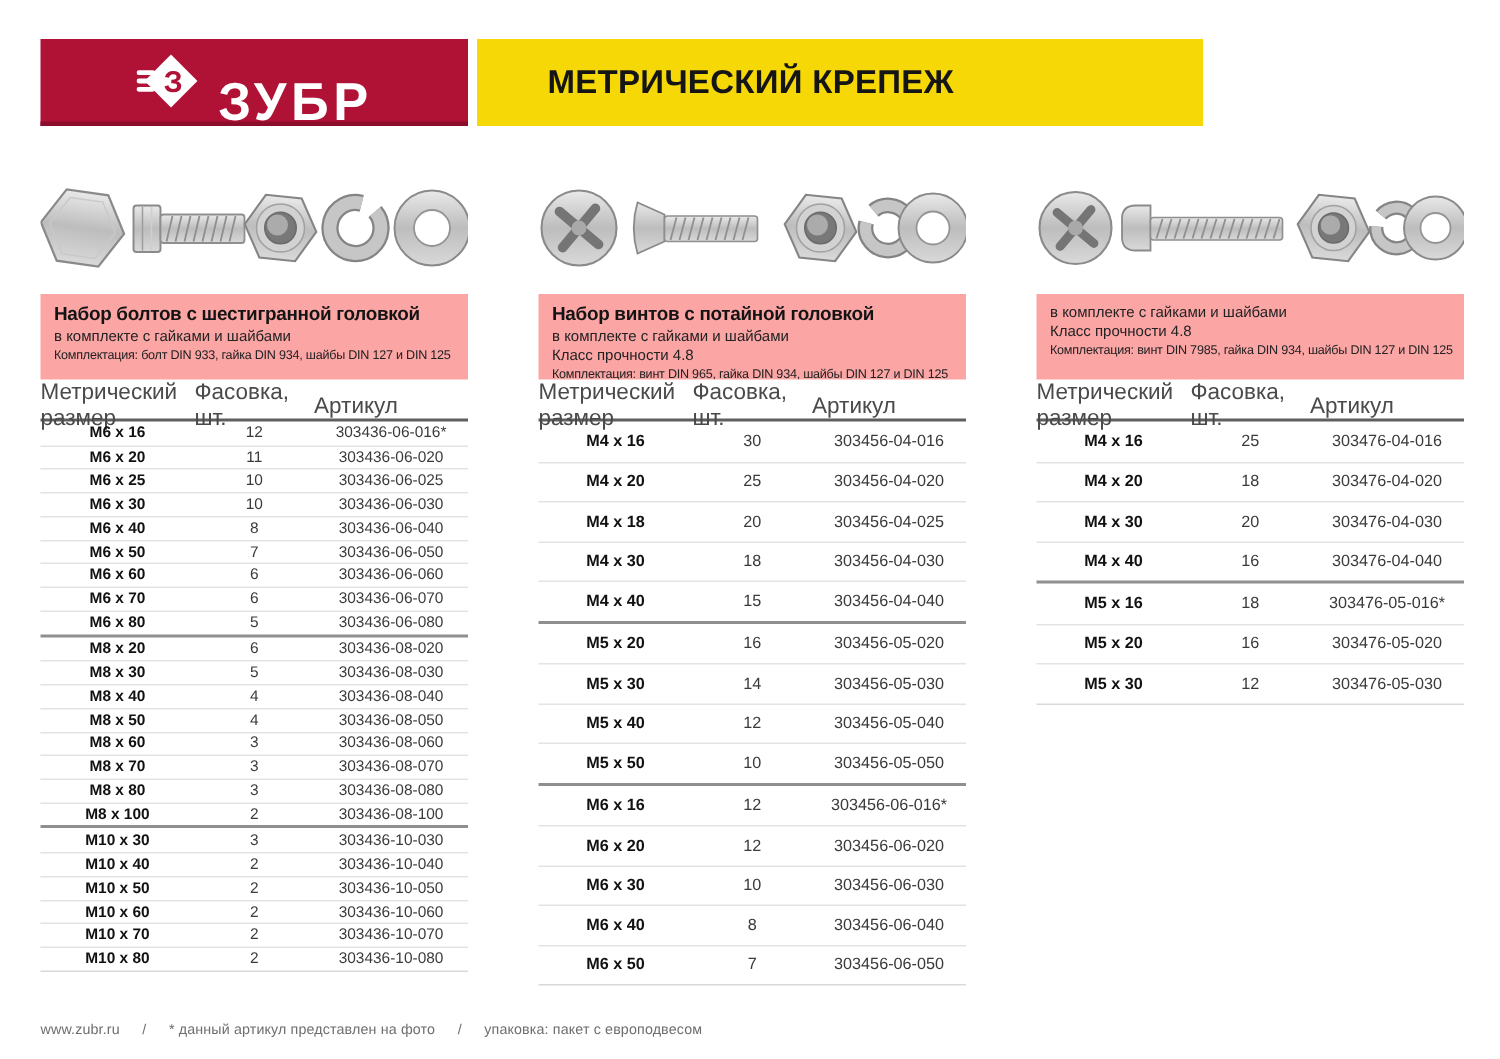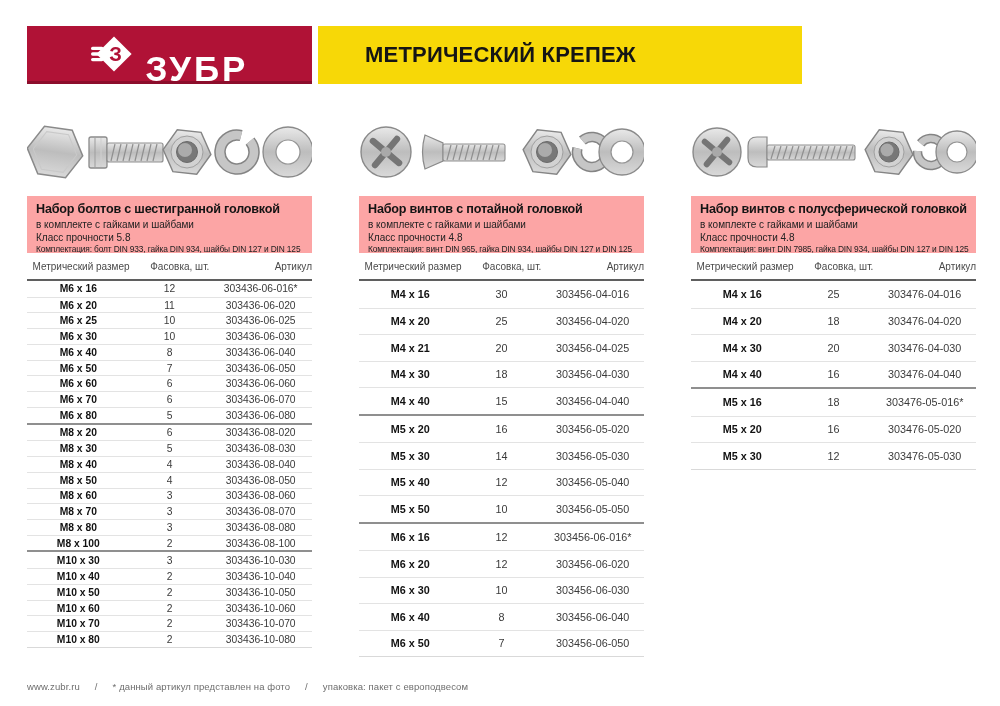"Набор винтов с полусферической головкой" h2.p-title { html: <h2>Набор винтов с полусферической головкой</h2> -> none }
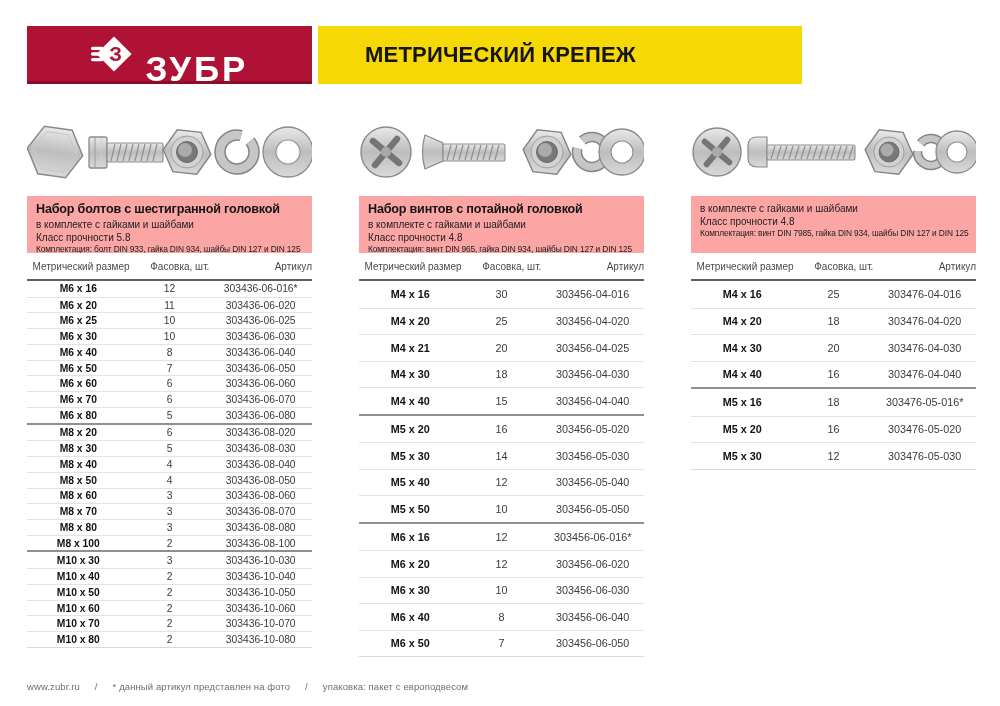"Класс прочности 5.8" div.p-line { html: <div>Класс прочности 5.8</div> -> none }
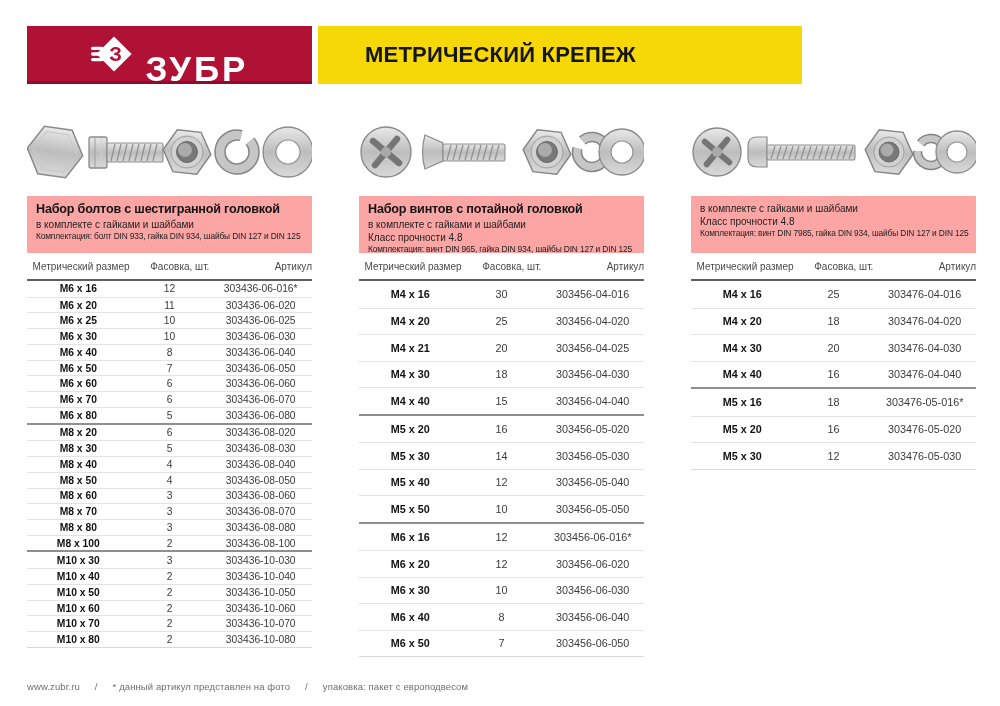"Метрический размер" .thead { font-size: 10px -> 15px; text-align: right -> left }
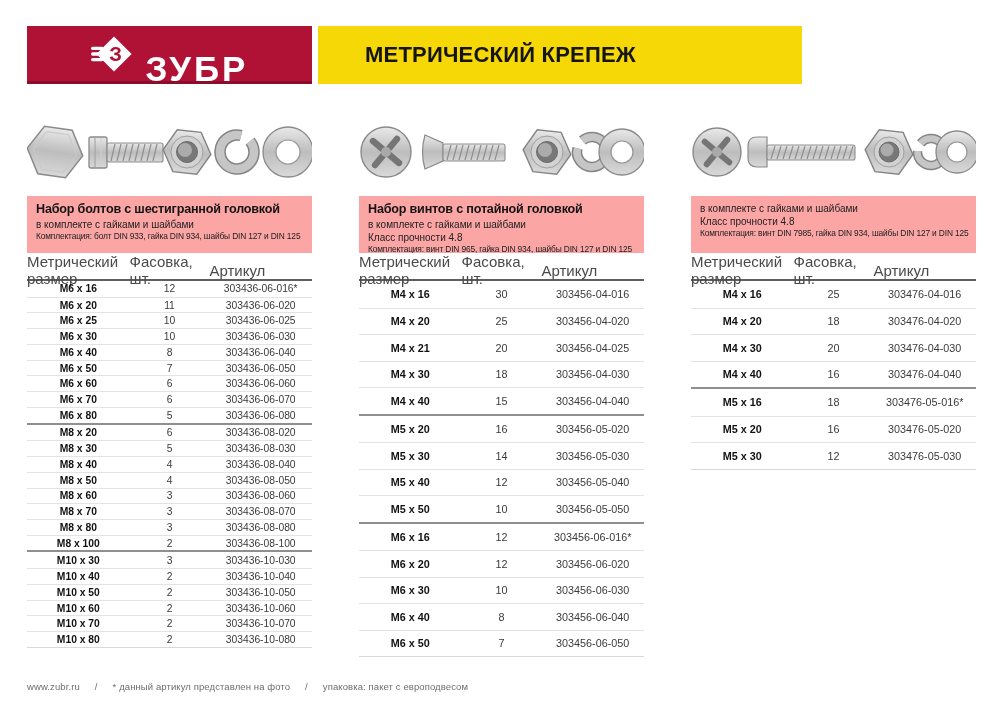"M4 x 21" div.tcell { text: 21 -> 18 }
